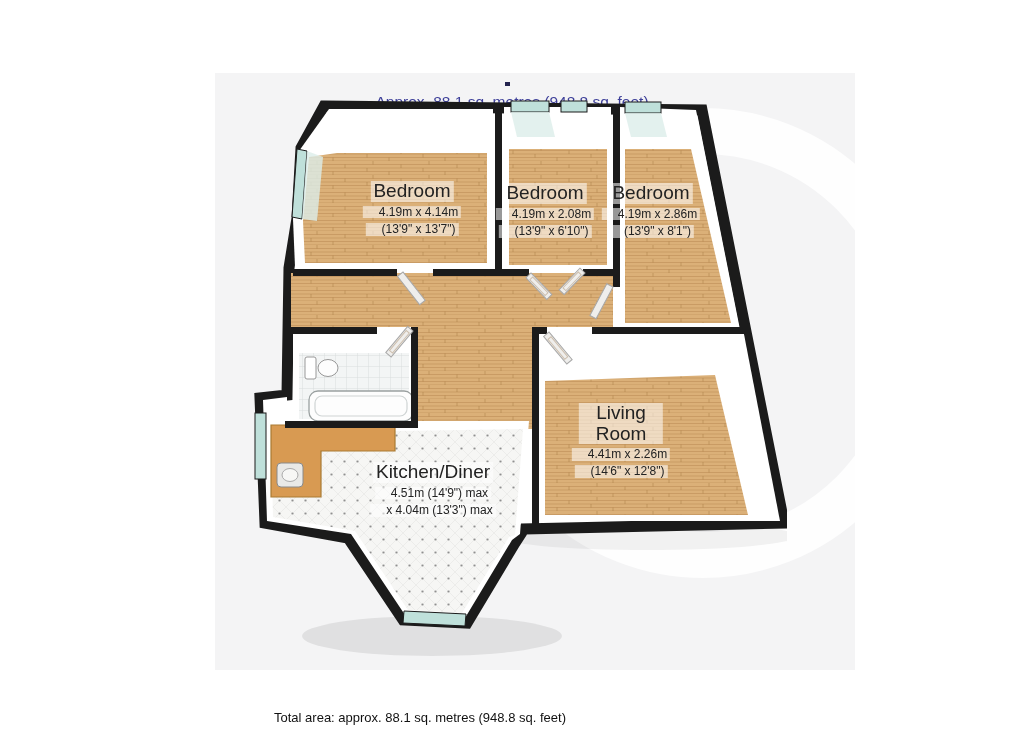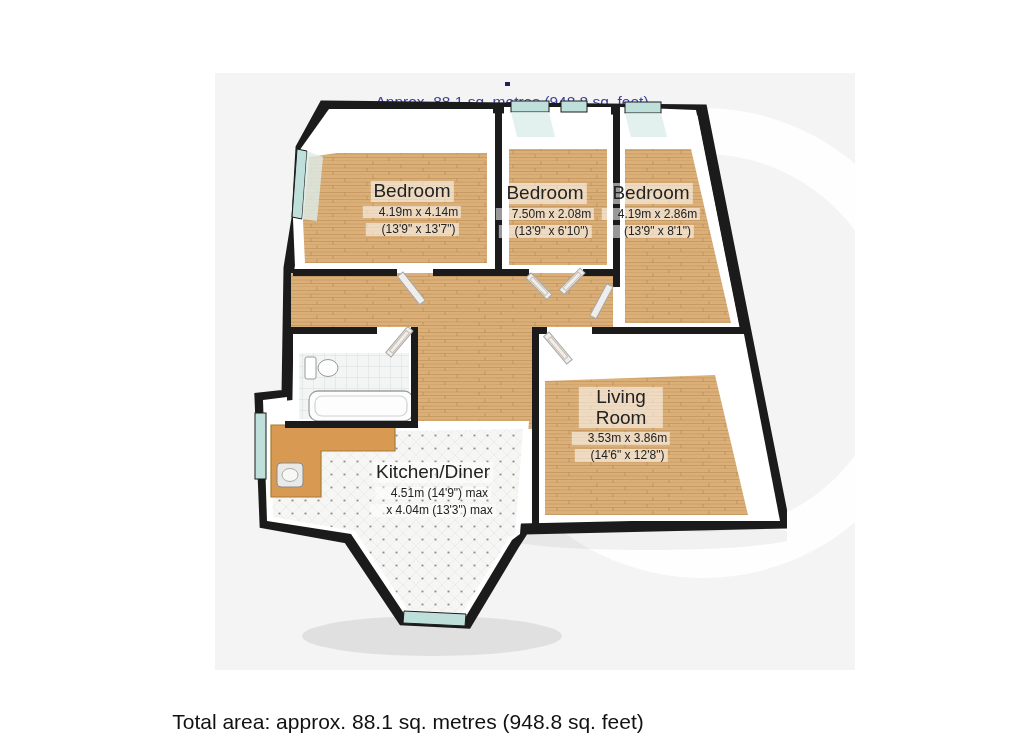"7.50m x 2.08m" span.dim { text: 7.50m -> 4.19m }
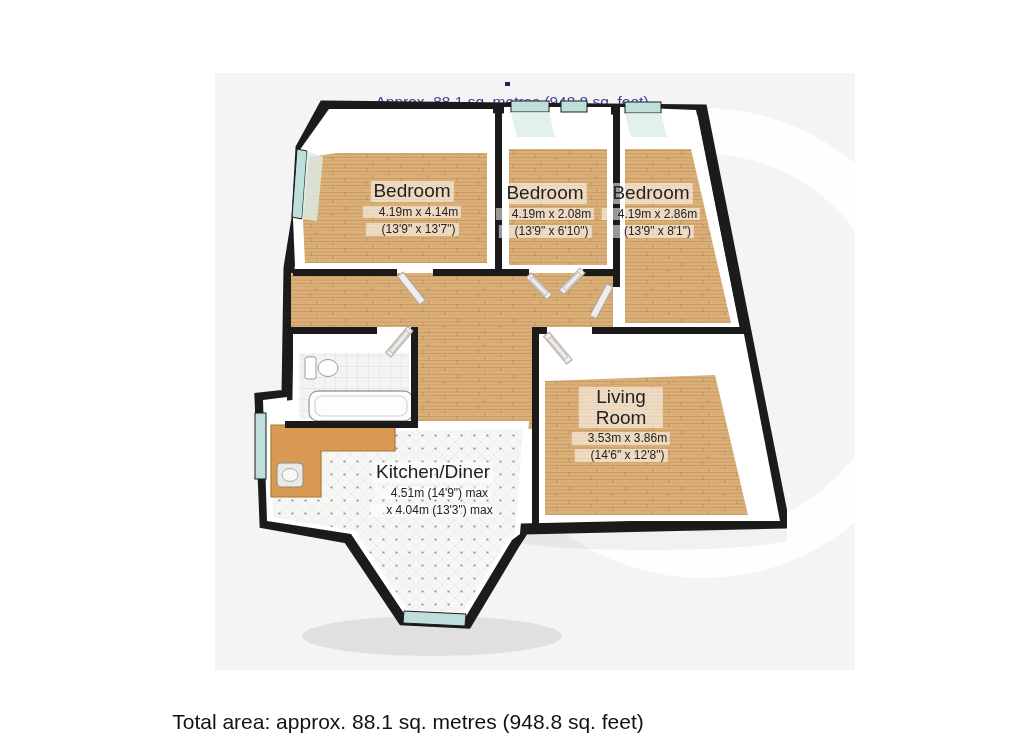"Living Room" div.room-label { top: 296px -> 312px }
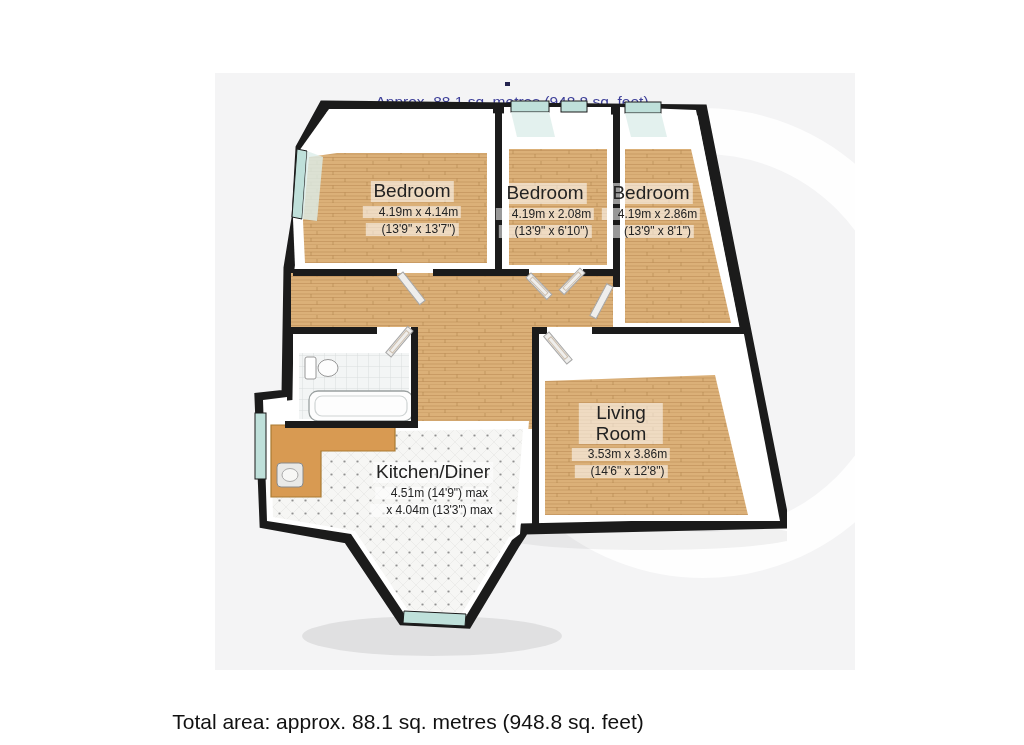"3.53m x 3.86m" span.dim { text: 3.53m x 3.86m -> 4.41m x 2.26m }
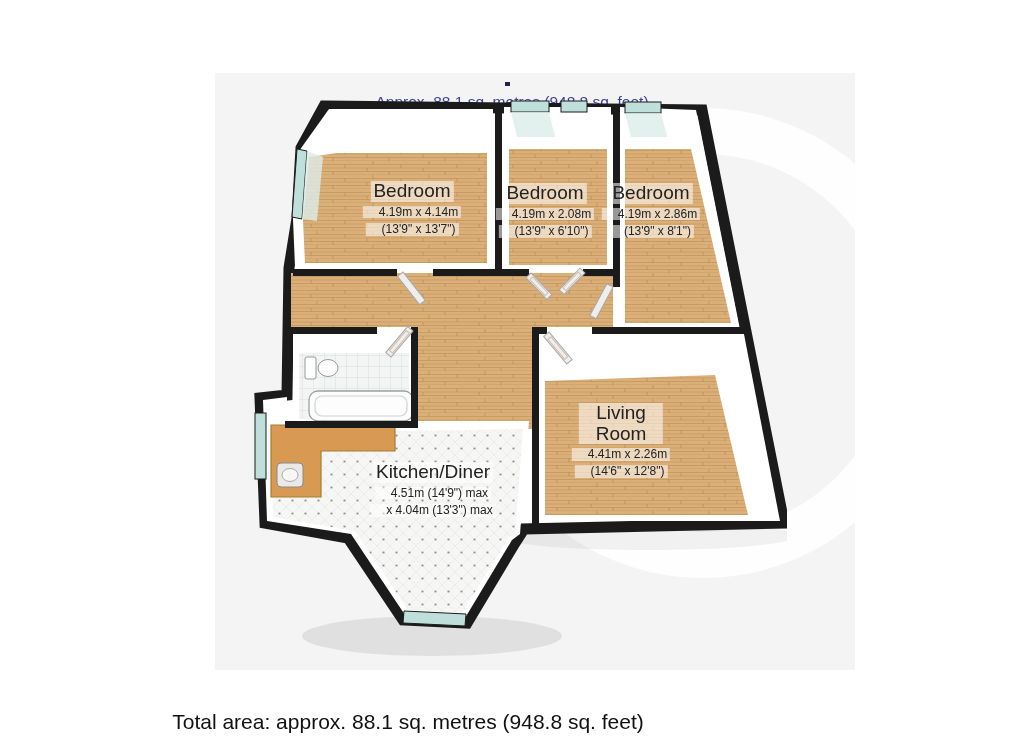"Total area: approx. 88.1 sq." .total-area { font-size: 21px -> 13px; padding-left: none -> 12px }
